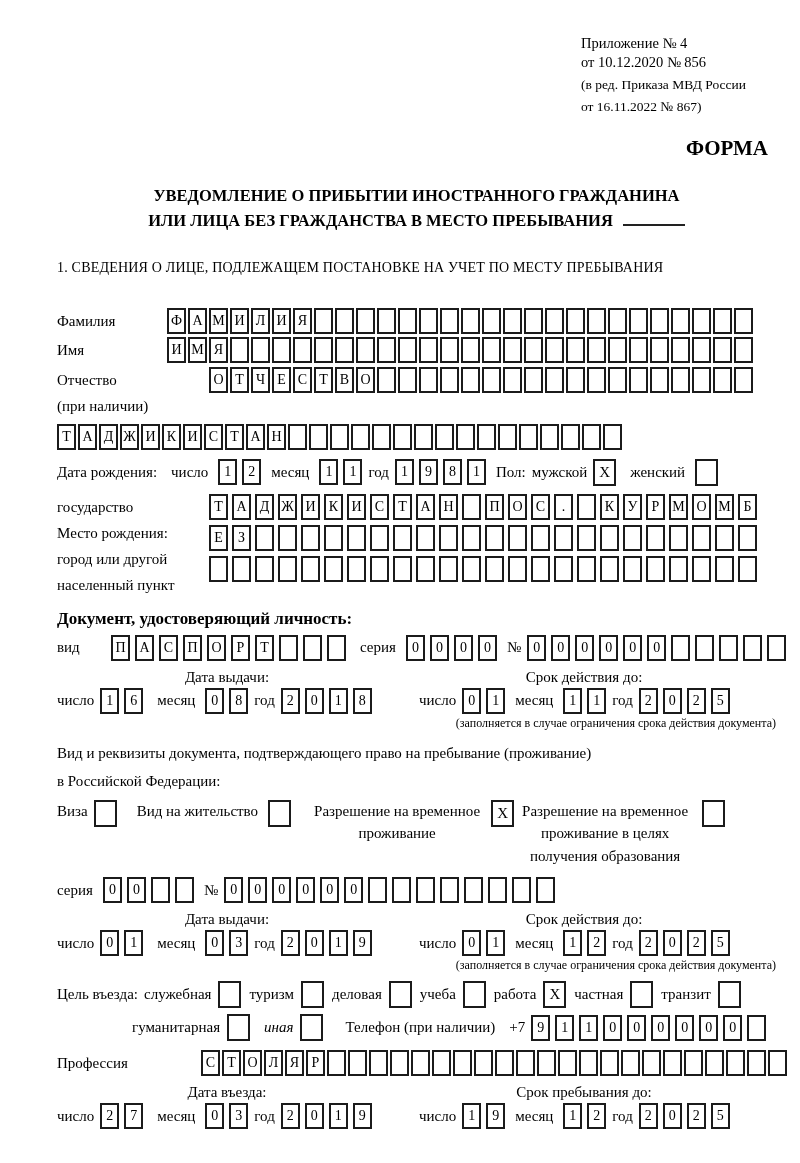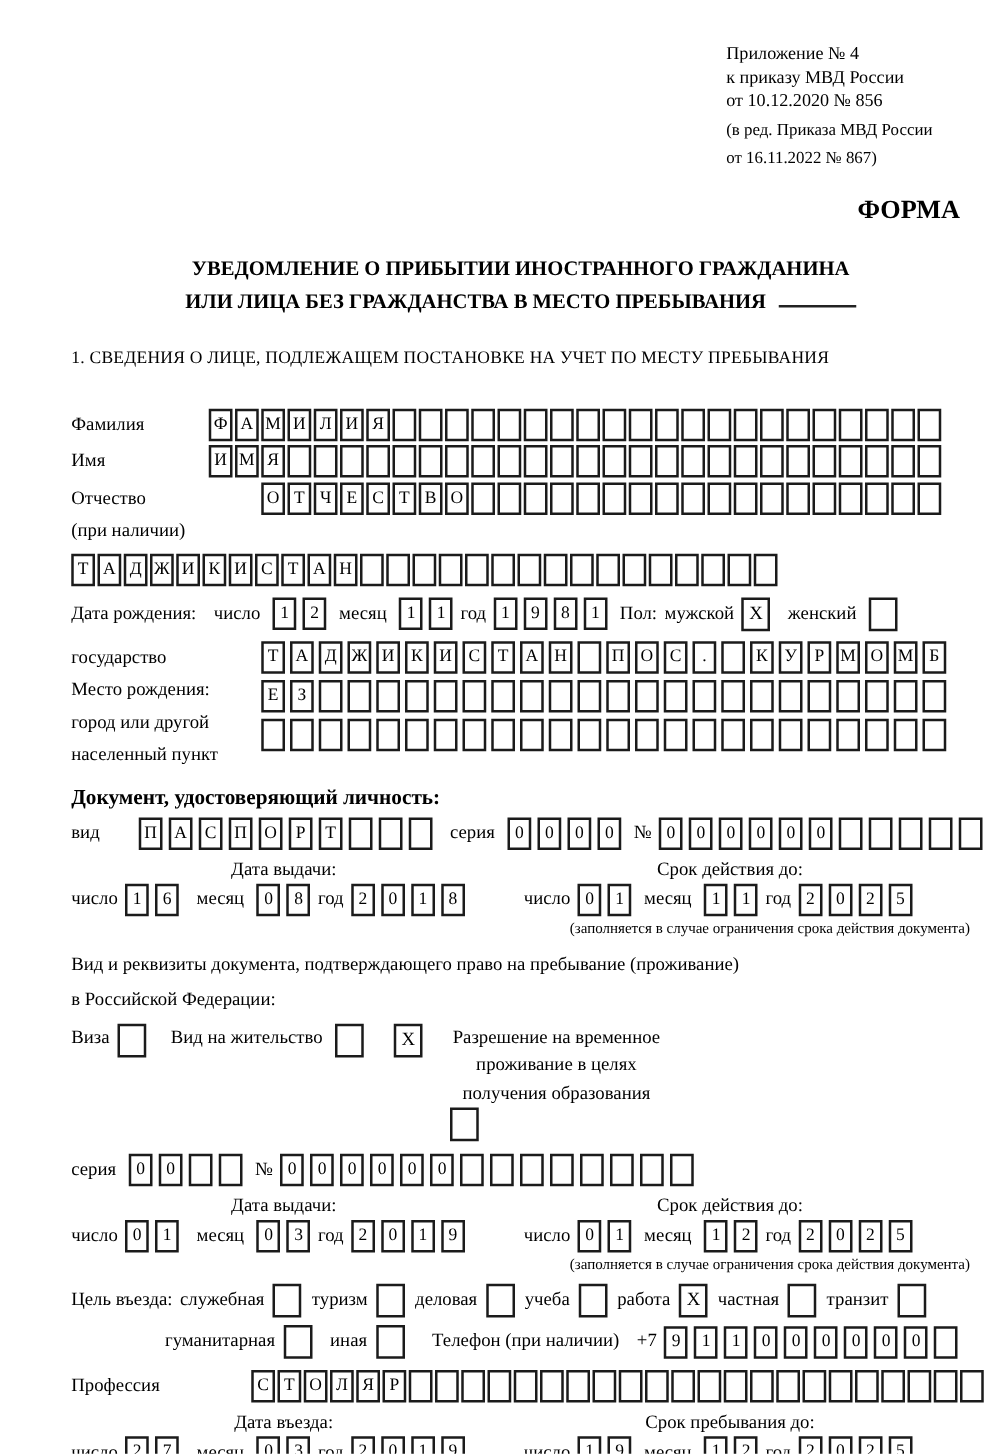"к приказу МВД России" div { html: <div>к приказу МВД России</div> -> none }
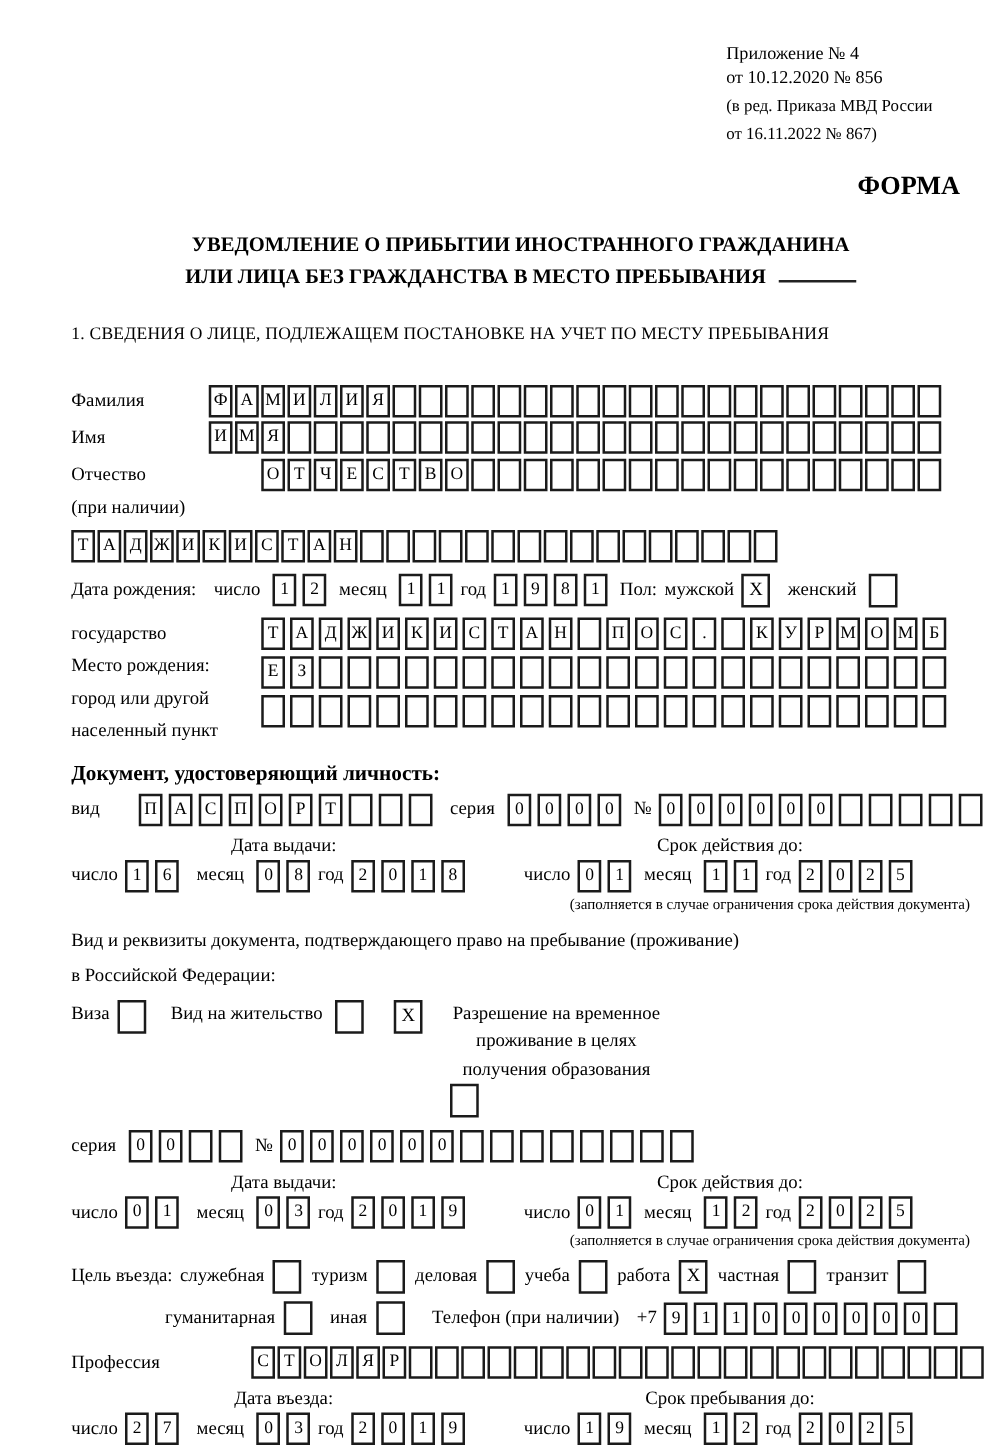"Разрешение на временное проживание" span.plbl { html: none -> <span>Разрешение на временное проживание</span> }
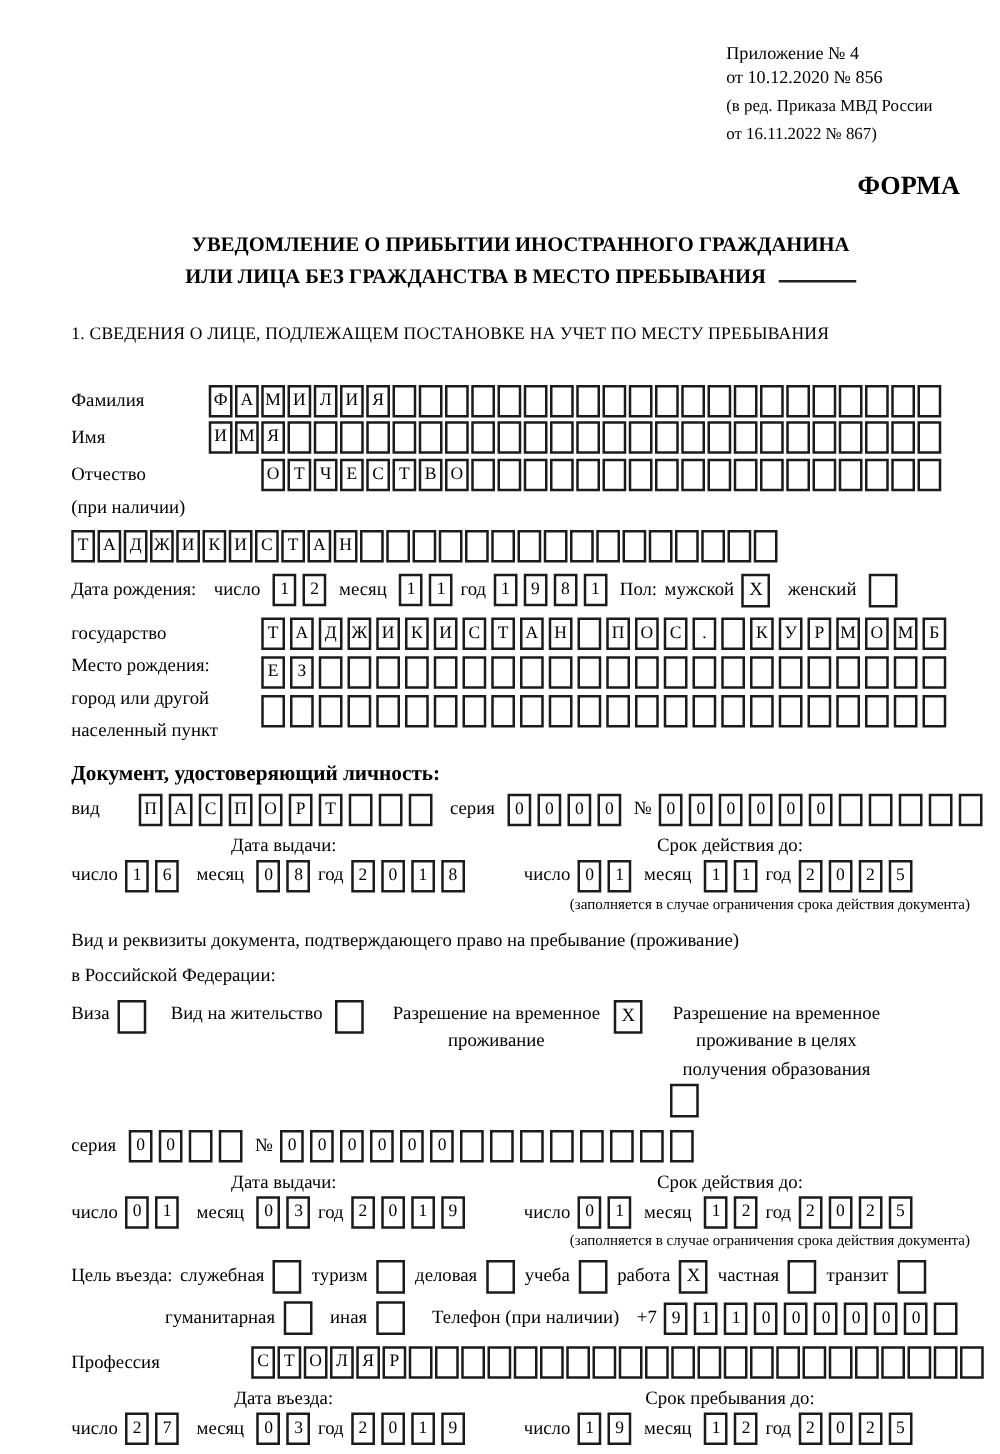"Разрешение на временное проживание в" span.permit { flex-direction: column -> none; margin-left: 16px -> none }
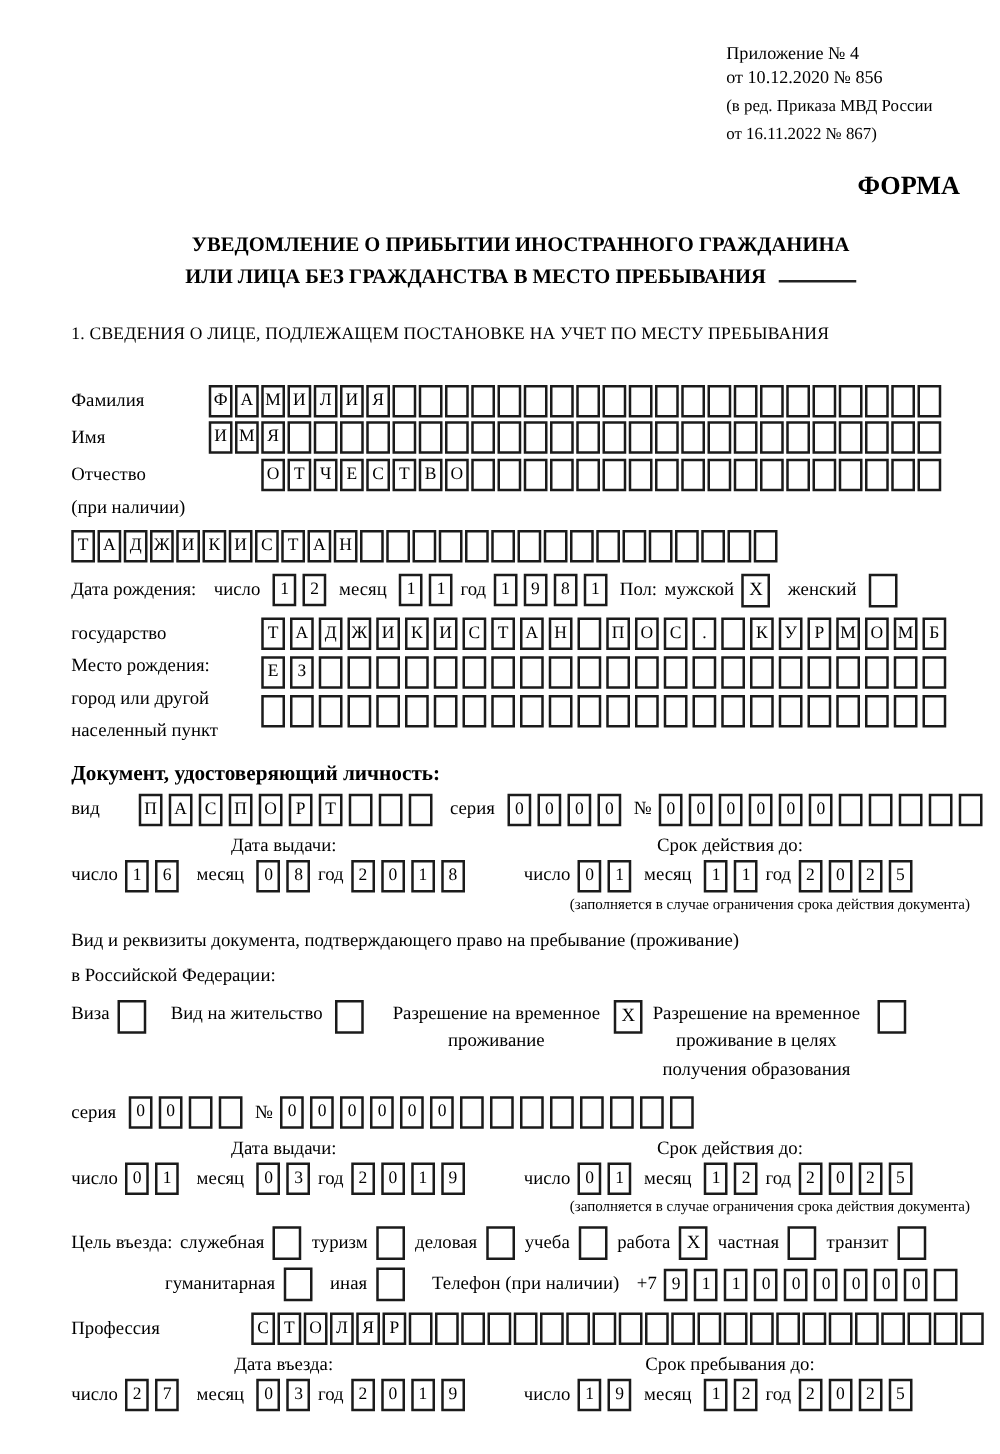"иная" span.purpose-item { font-style: none -> italic }
